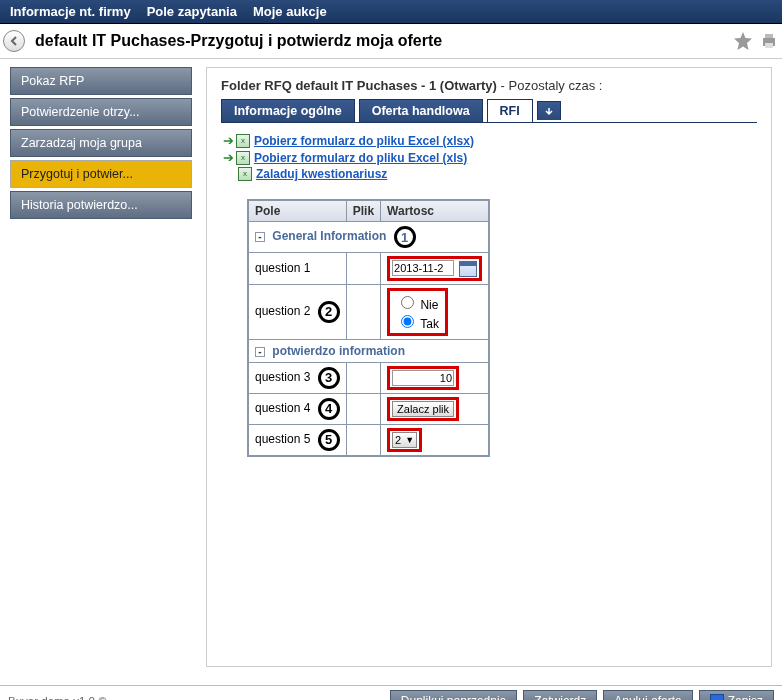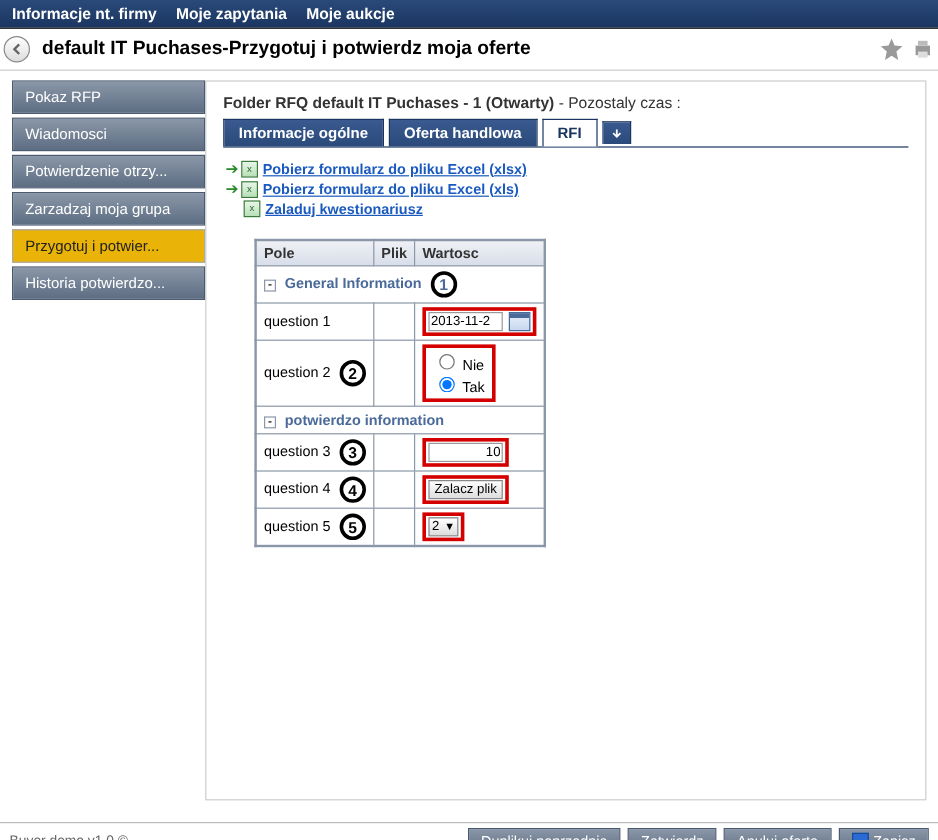"Moje zapytania" a { text: Moje -> Pole }
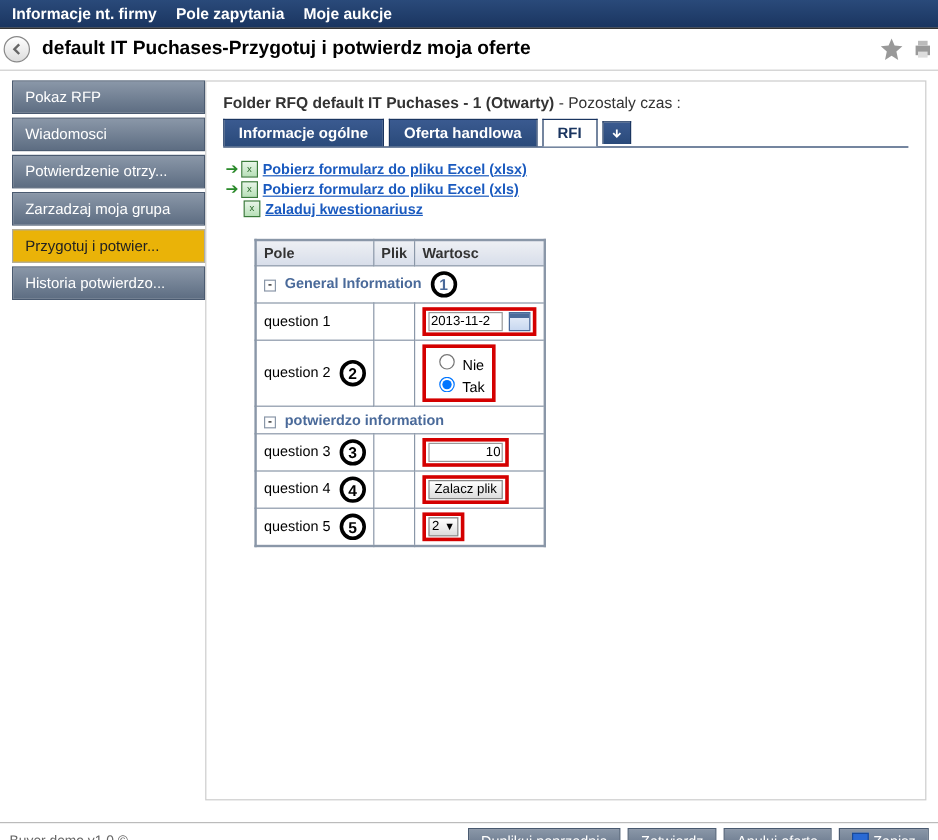"Pokaz RFP" .sidebar { margin-right: none -> 14px; width: 161px -> 182px }
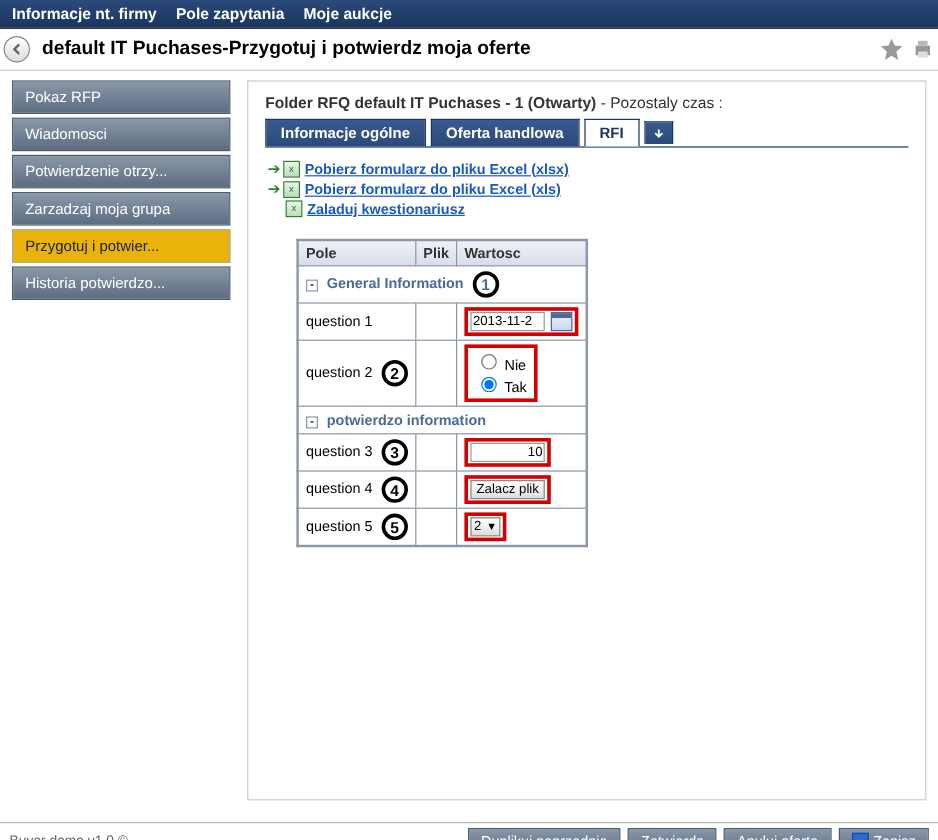"Wiadomosci" div.tab { html: <div>Wiadomosci</div> -> none }
